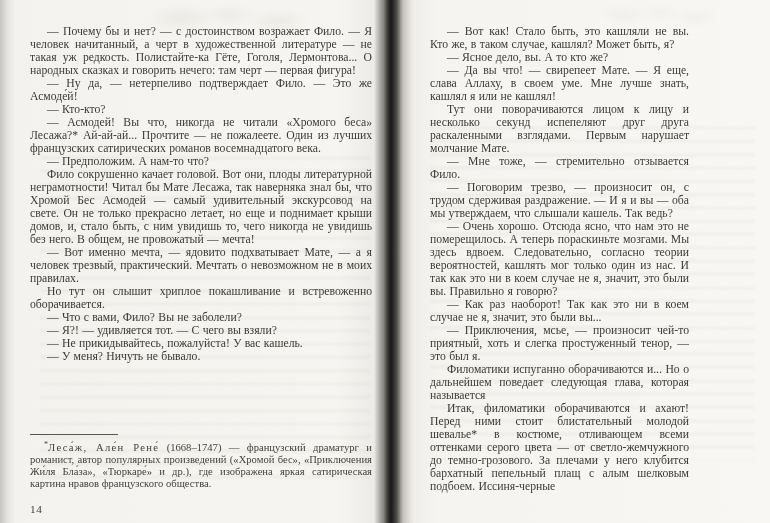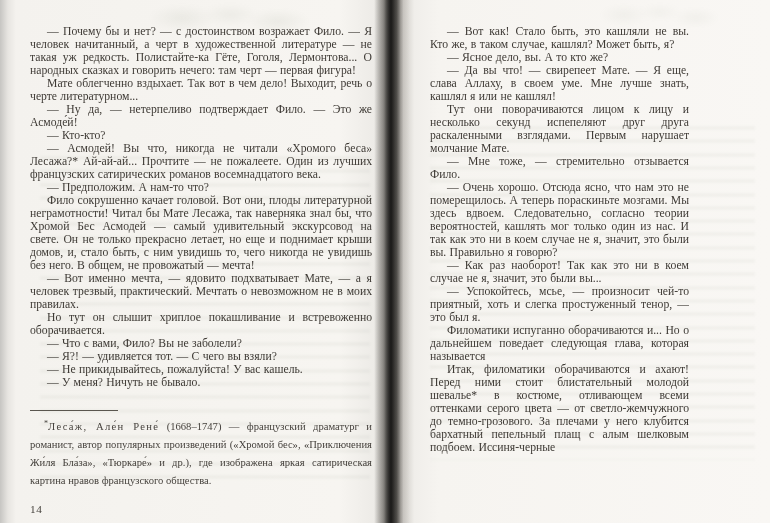"Мате облегченно вздыхает. Так вот" p { html: <p>Мате облегченно вздыхает. Так вот в чем дело! Выходит, речь о черте литературном...</p> -> none }
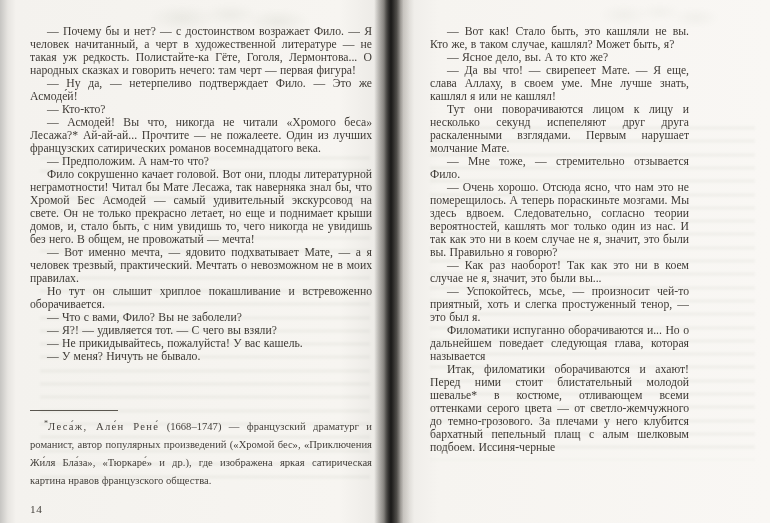"— Поговорим трезво, — произносит" p { html: none -> <p>— Поговорим трезво, — произносит он, с трудом сдерживая раздражение. — И я и вы — оба мы утверждаем, что слышали кашель. Так ведь?</p> }
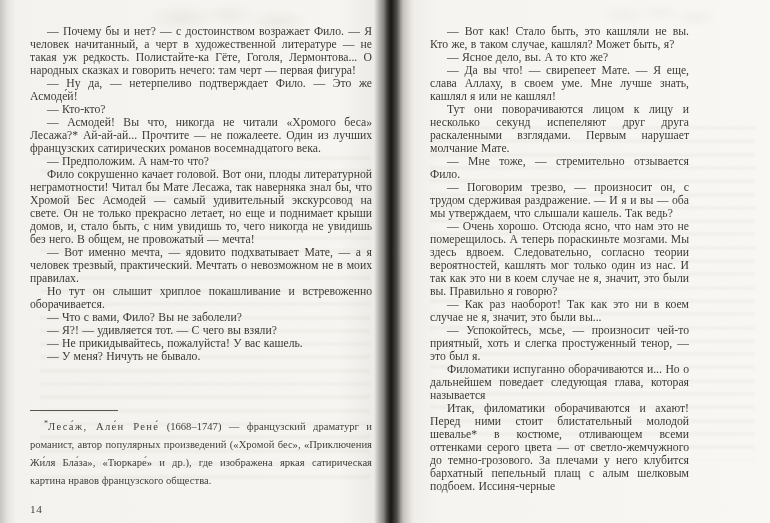"— Успокойтесь, мсье, — произносит" p { text: Успокойтесь -> Приключения }
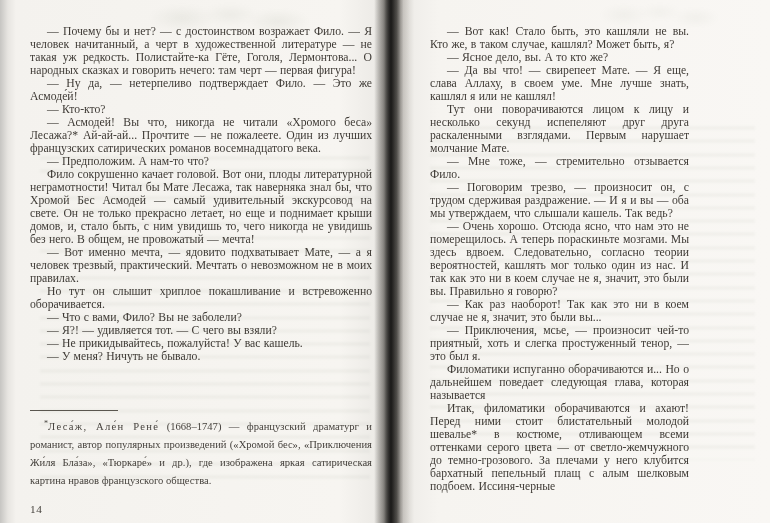"*Леса́ж, Але́н Рене́ (1668–1747) —" .footnote { line-height: 18px -> 12px }
